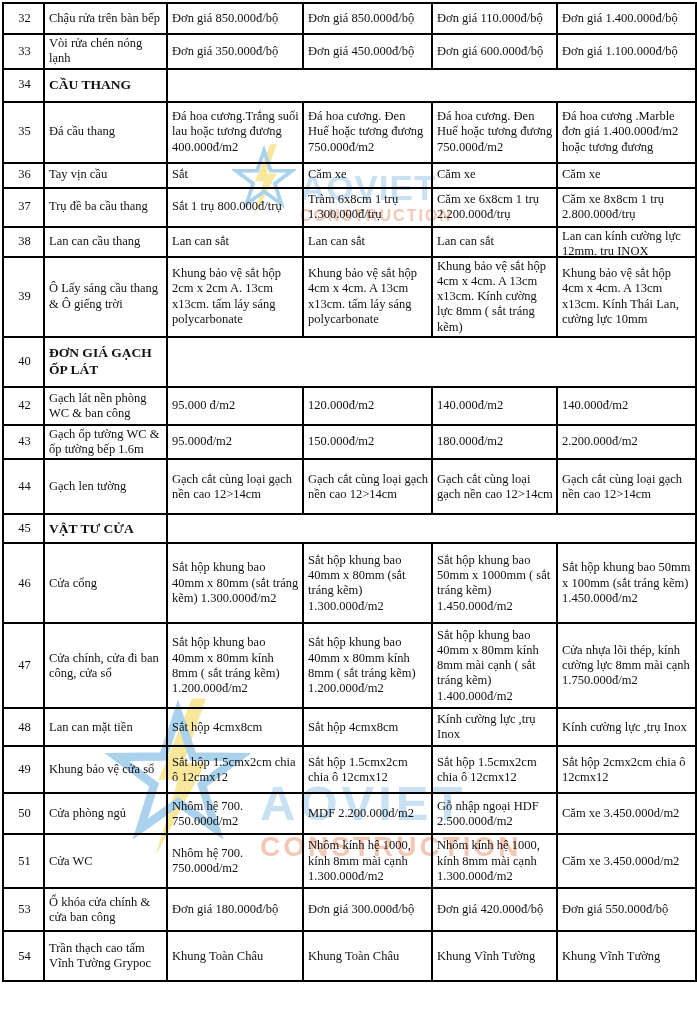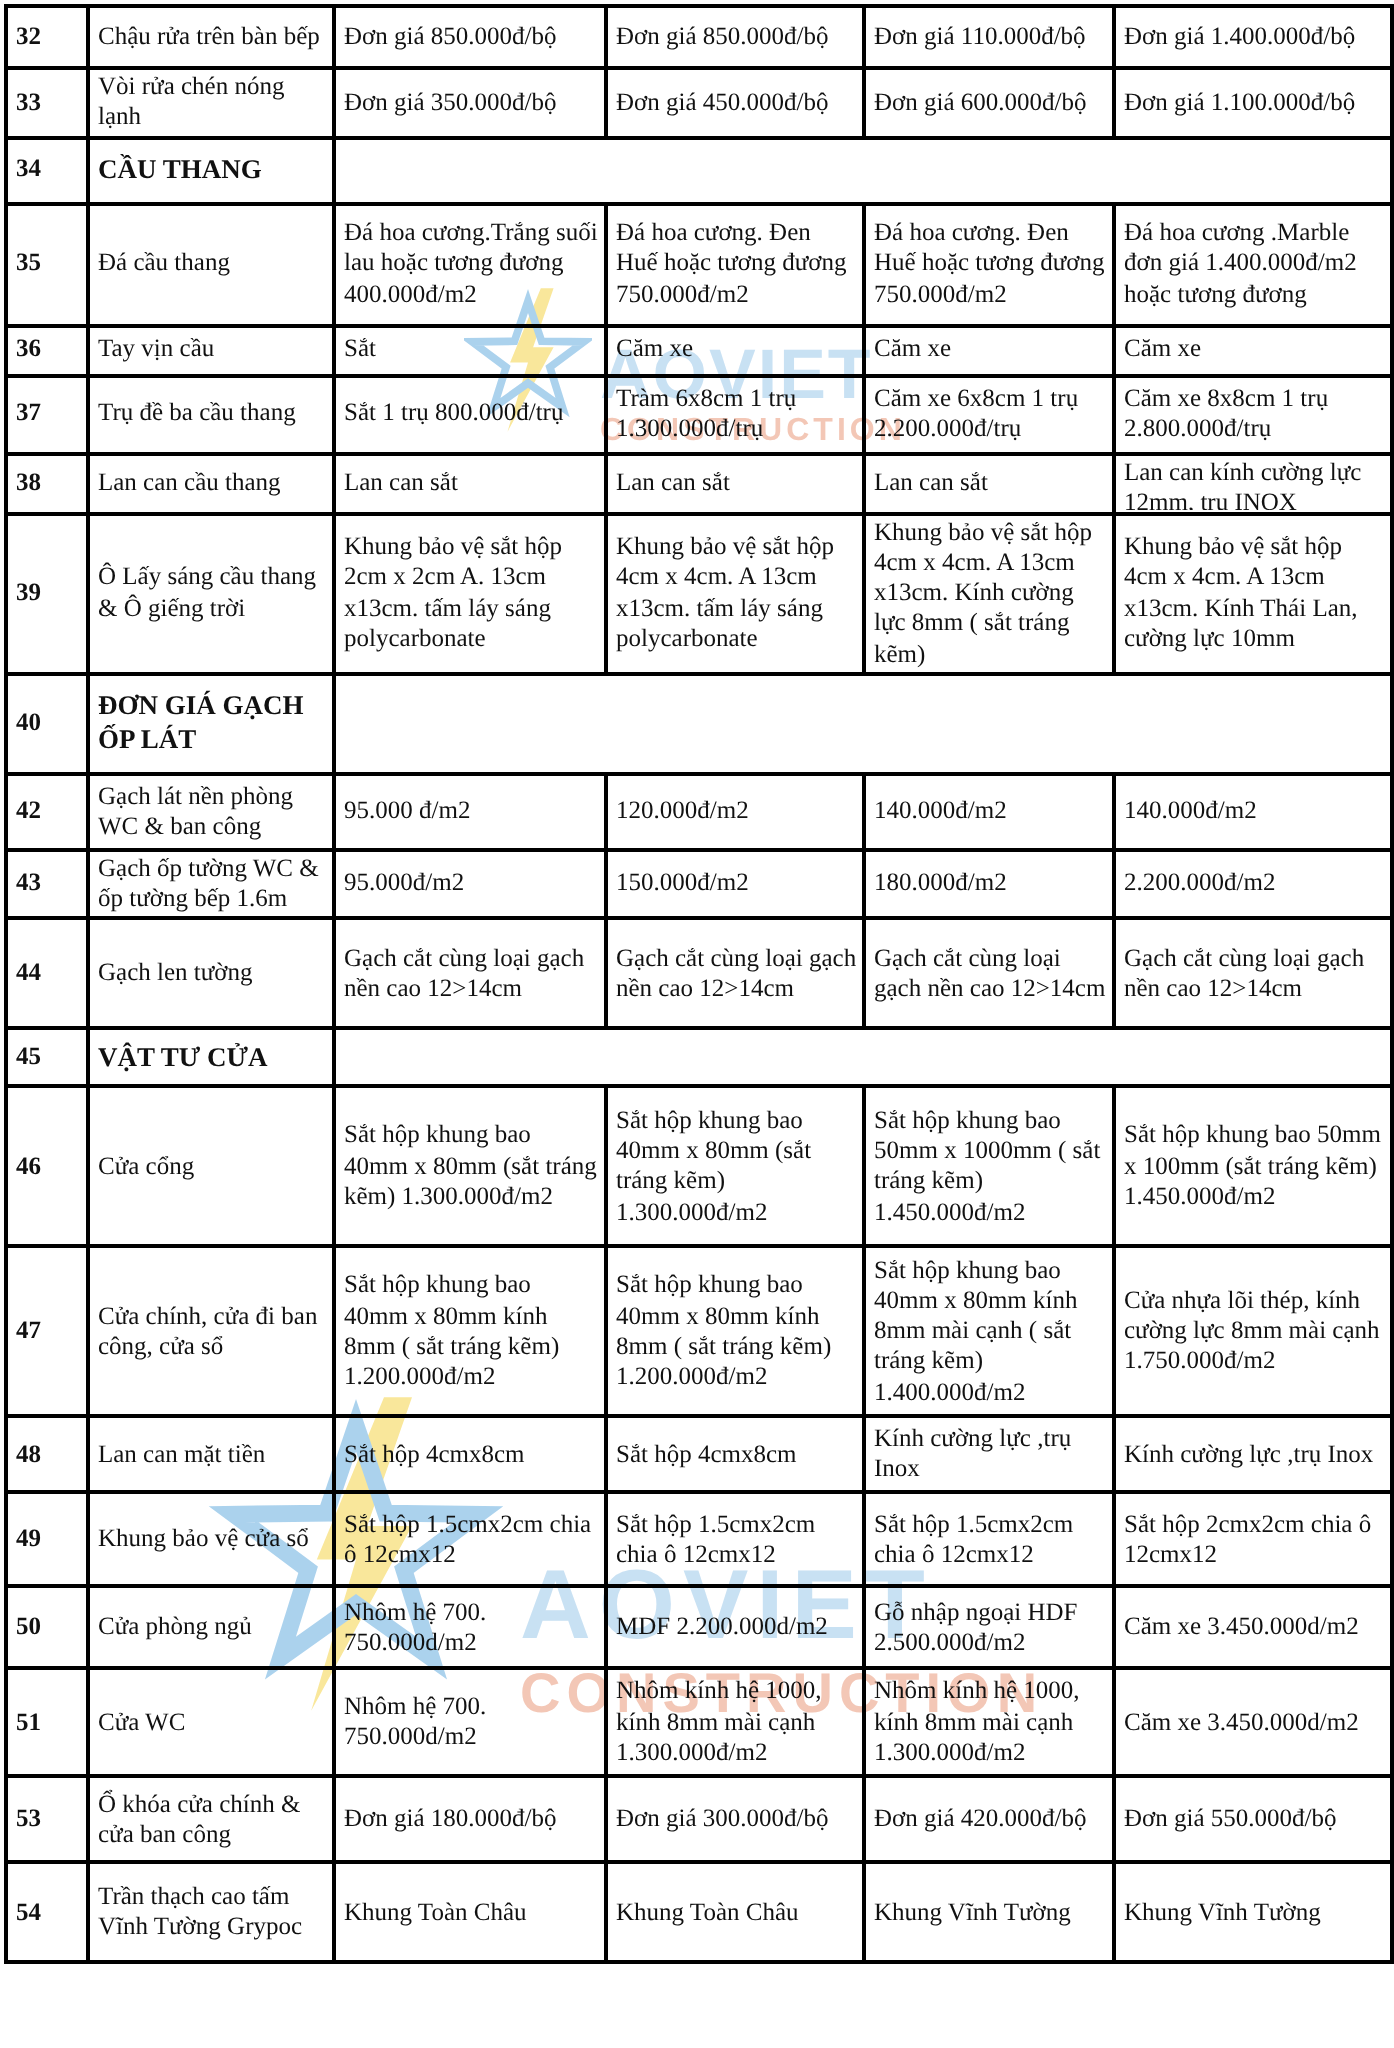"32" td.col-no { font-weight: bold -> normal; text-align: left -> center }
